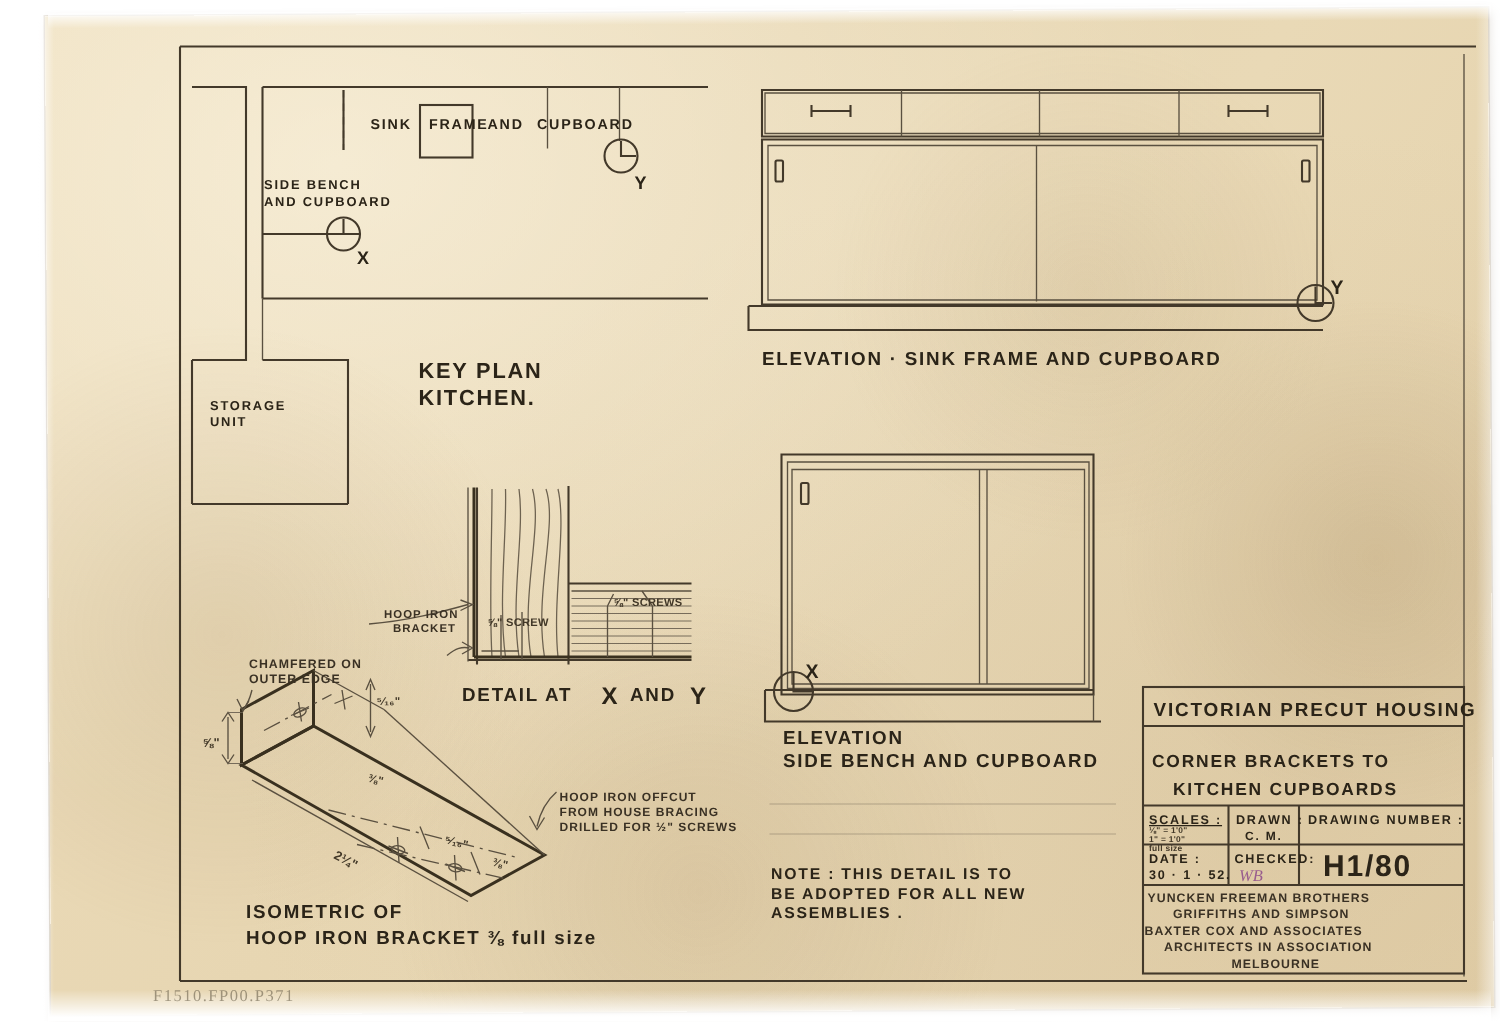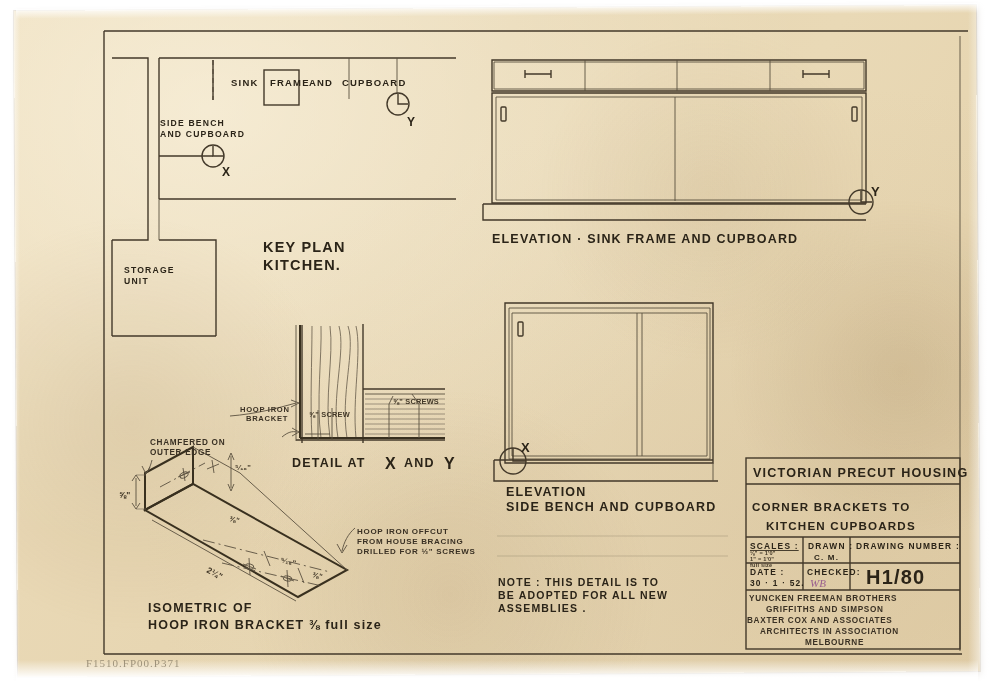"SINK" #sheet { left: 0 -> 16px }
